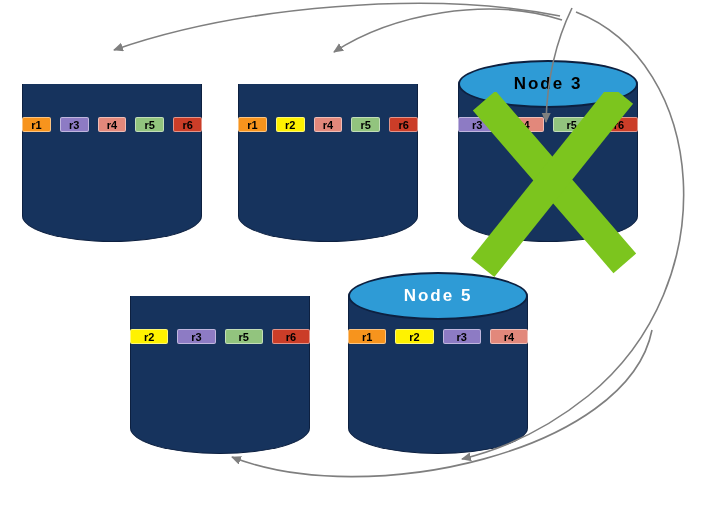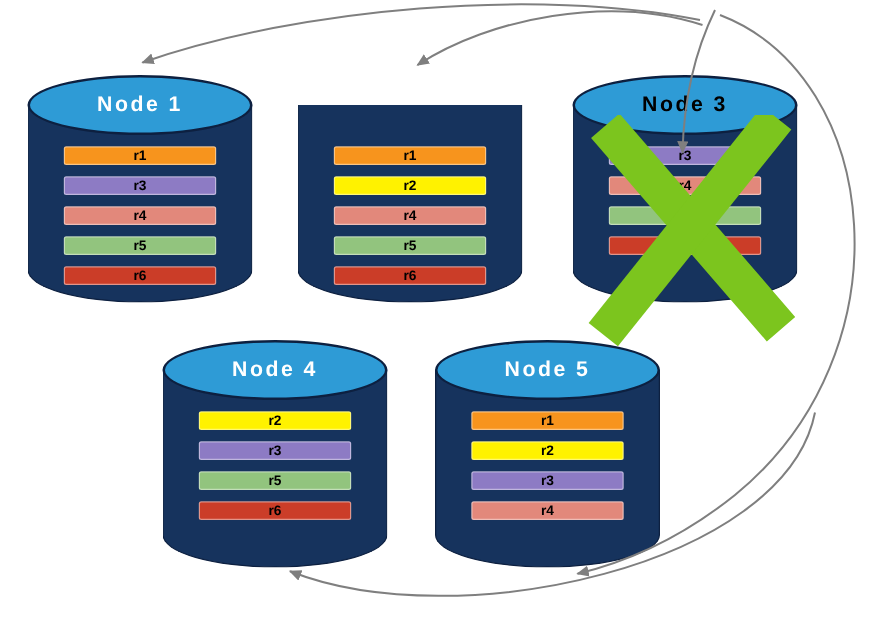"Node 1" div.cyl-top { html: <div> <span>Node 1</span> </div> -> none }
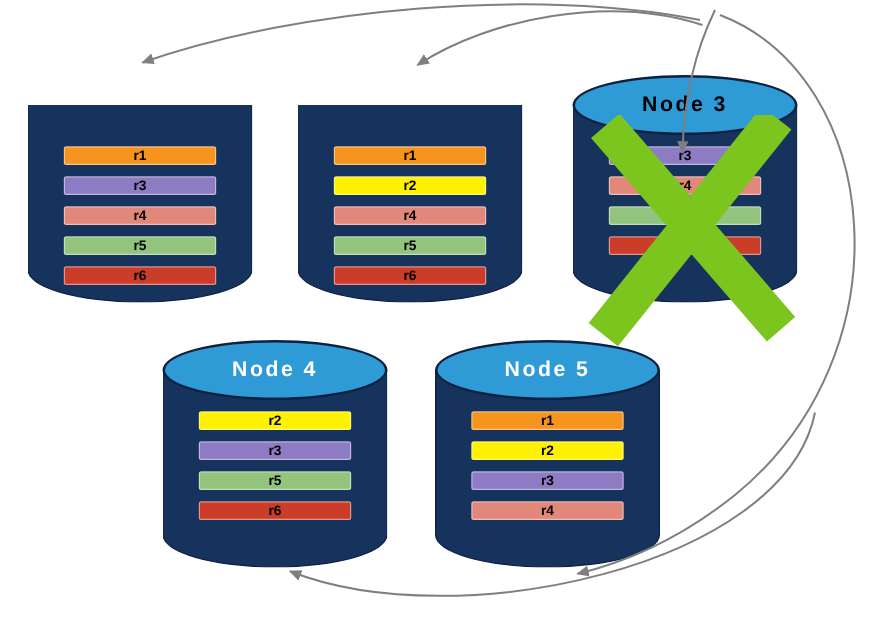"r1" .bars { flex-direction: column -> row }
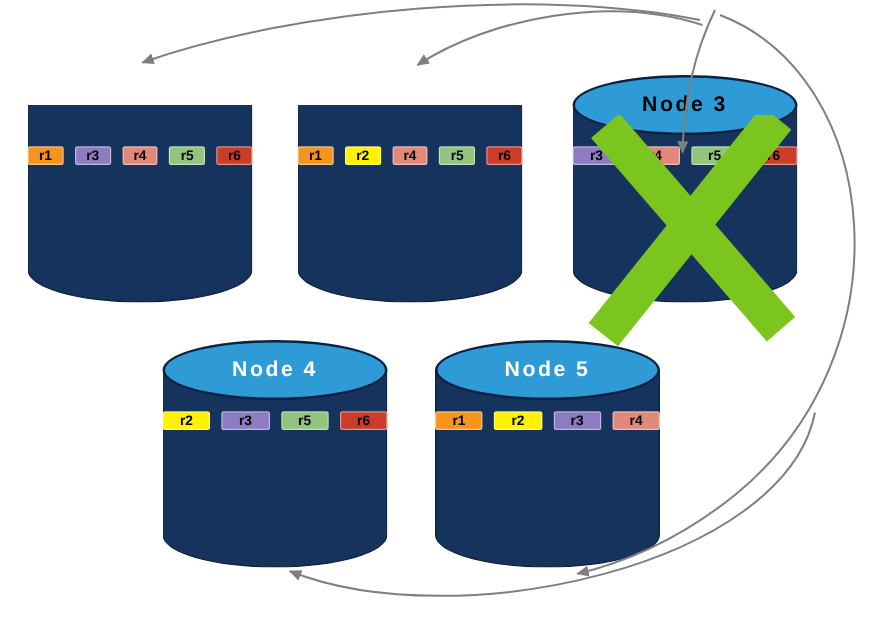"Node 4" div.cyl-top { html: <div> <span>Node 4</span> </div> -> none }
